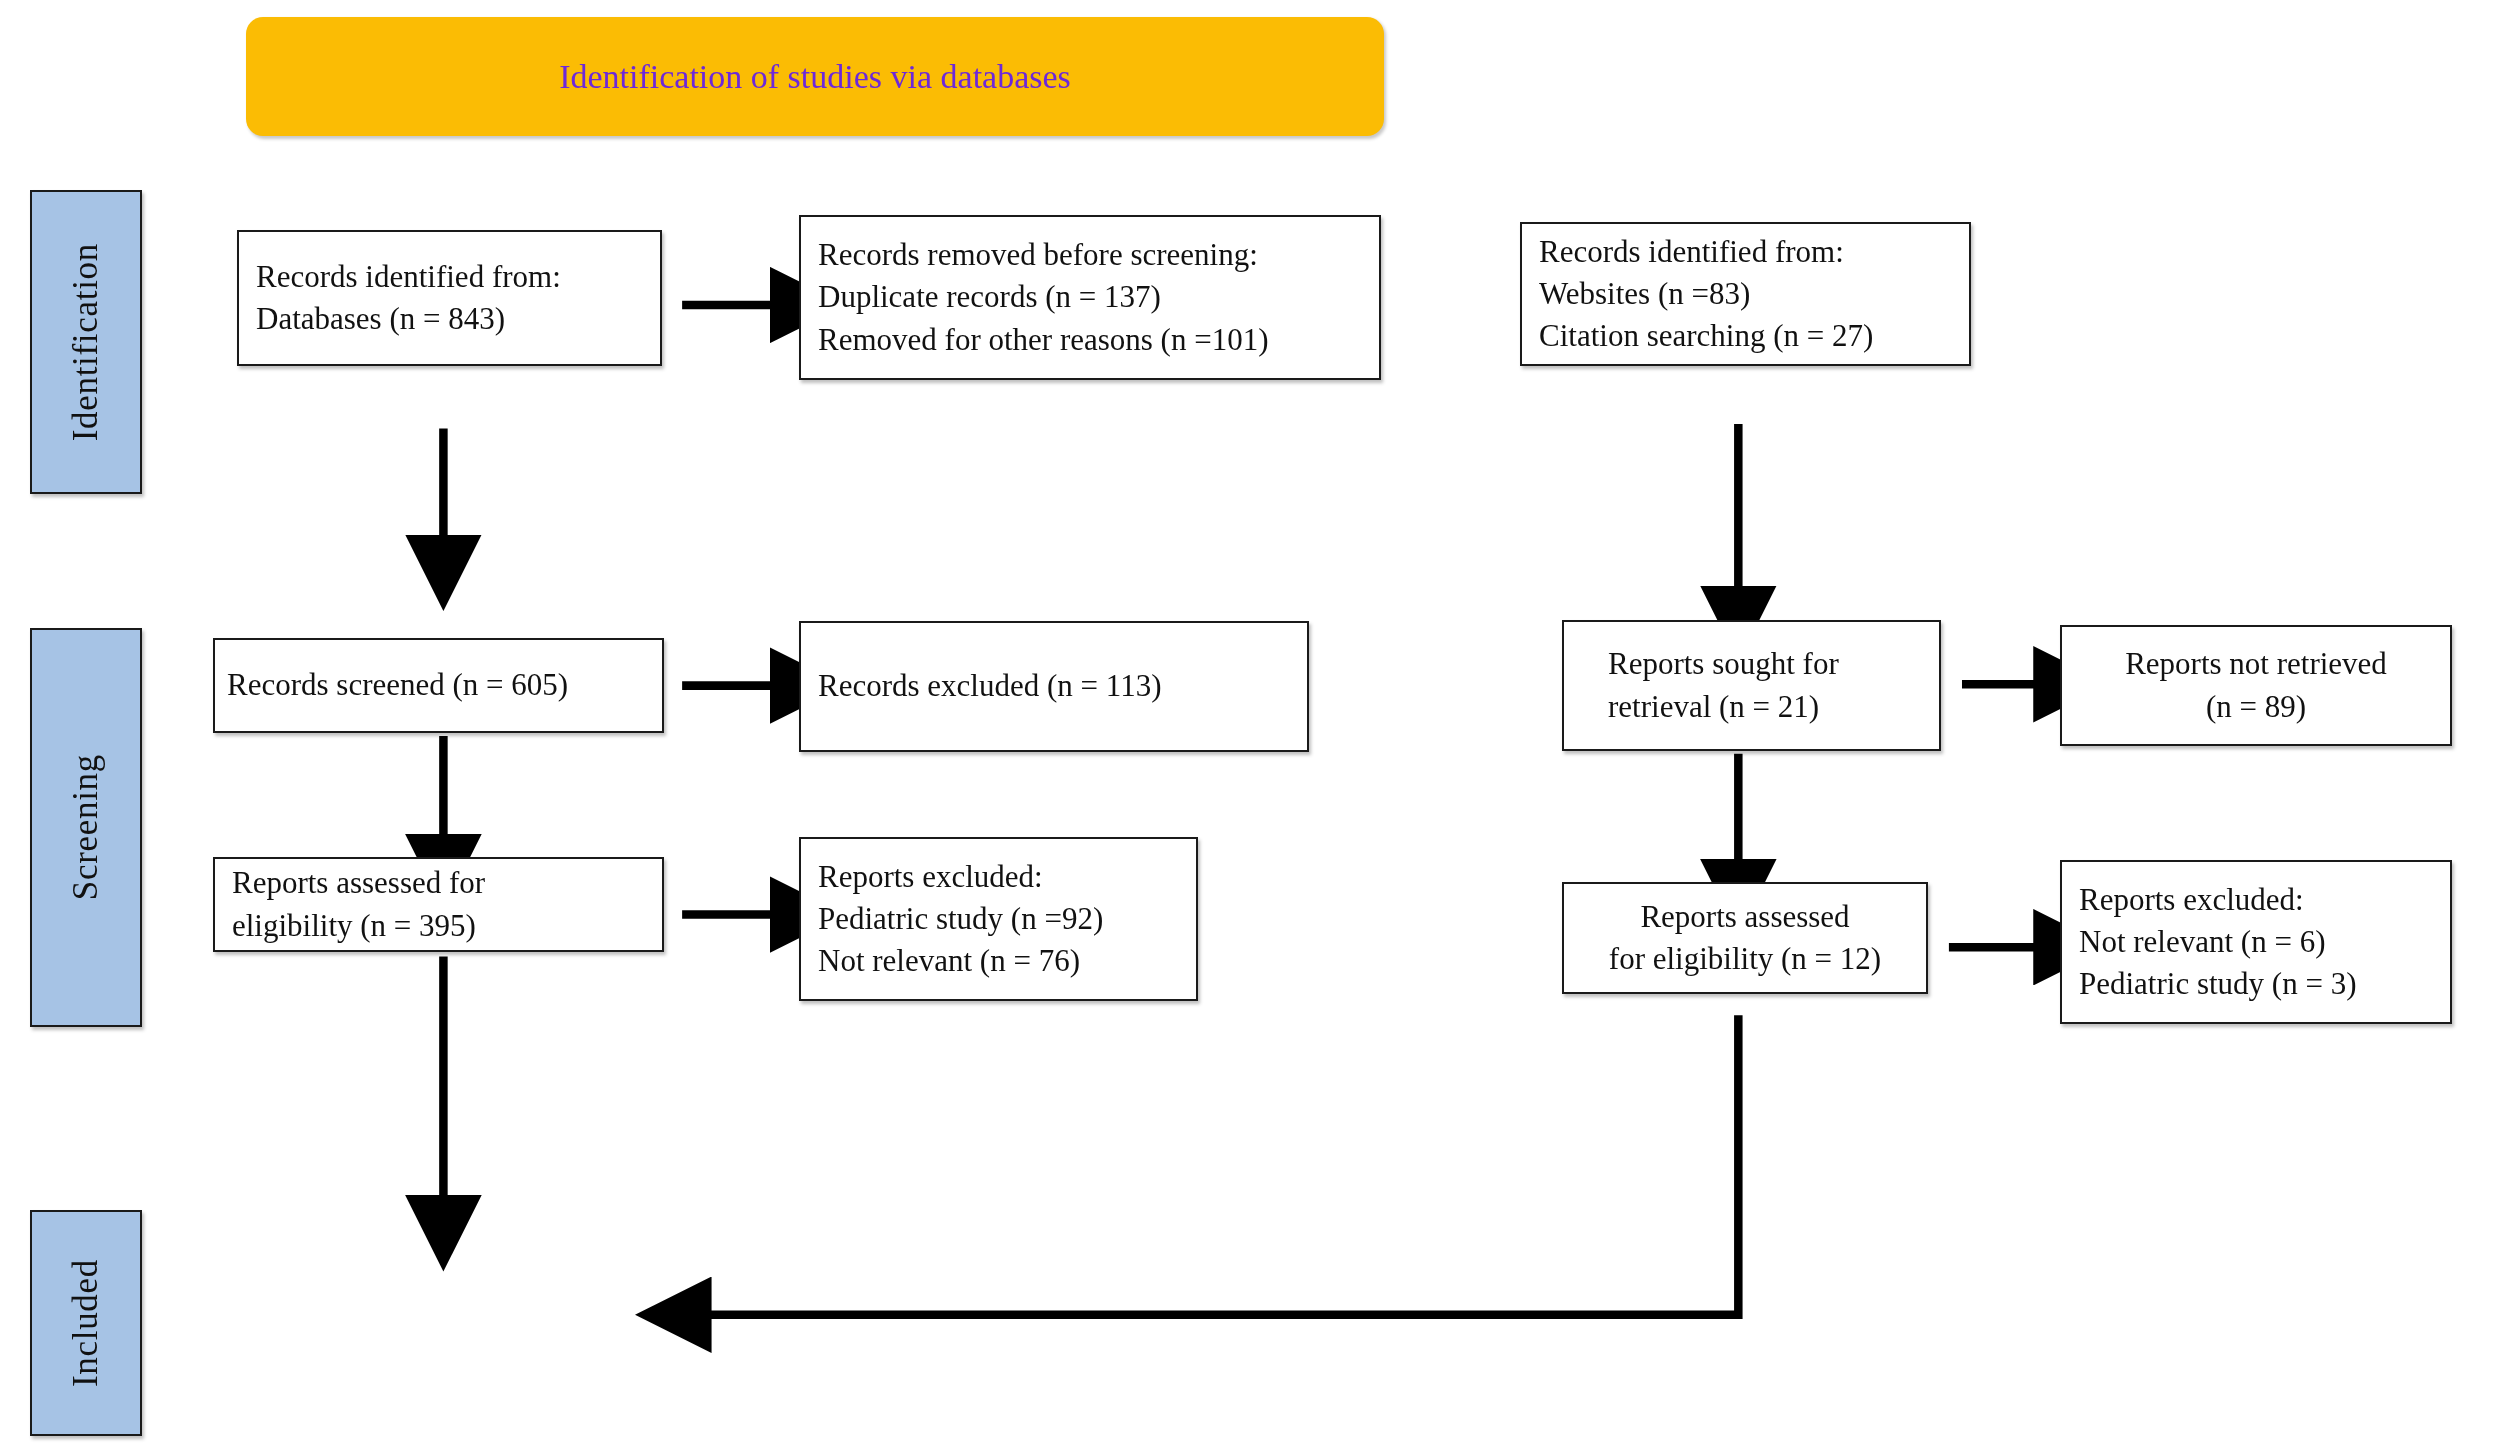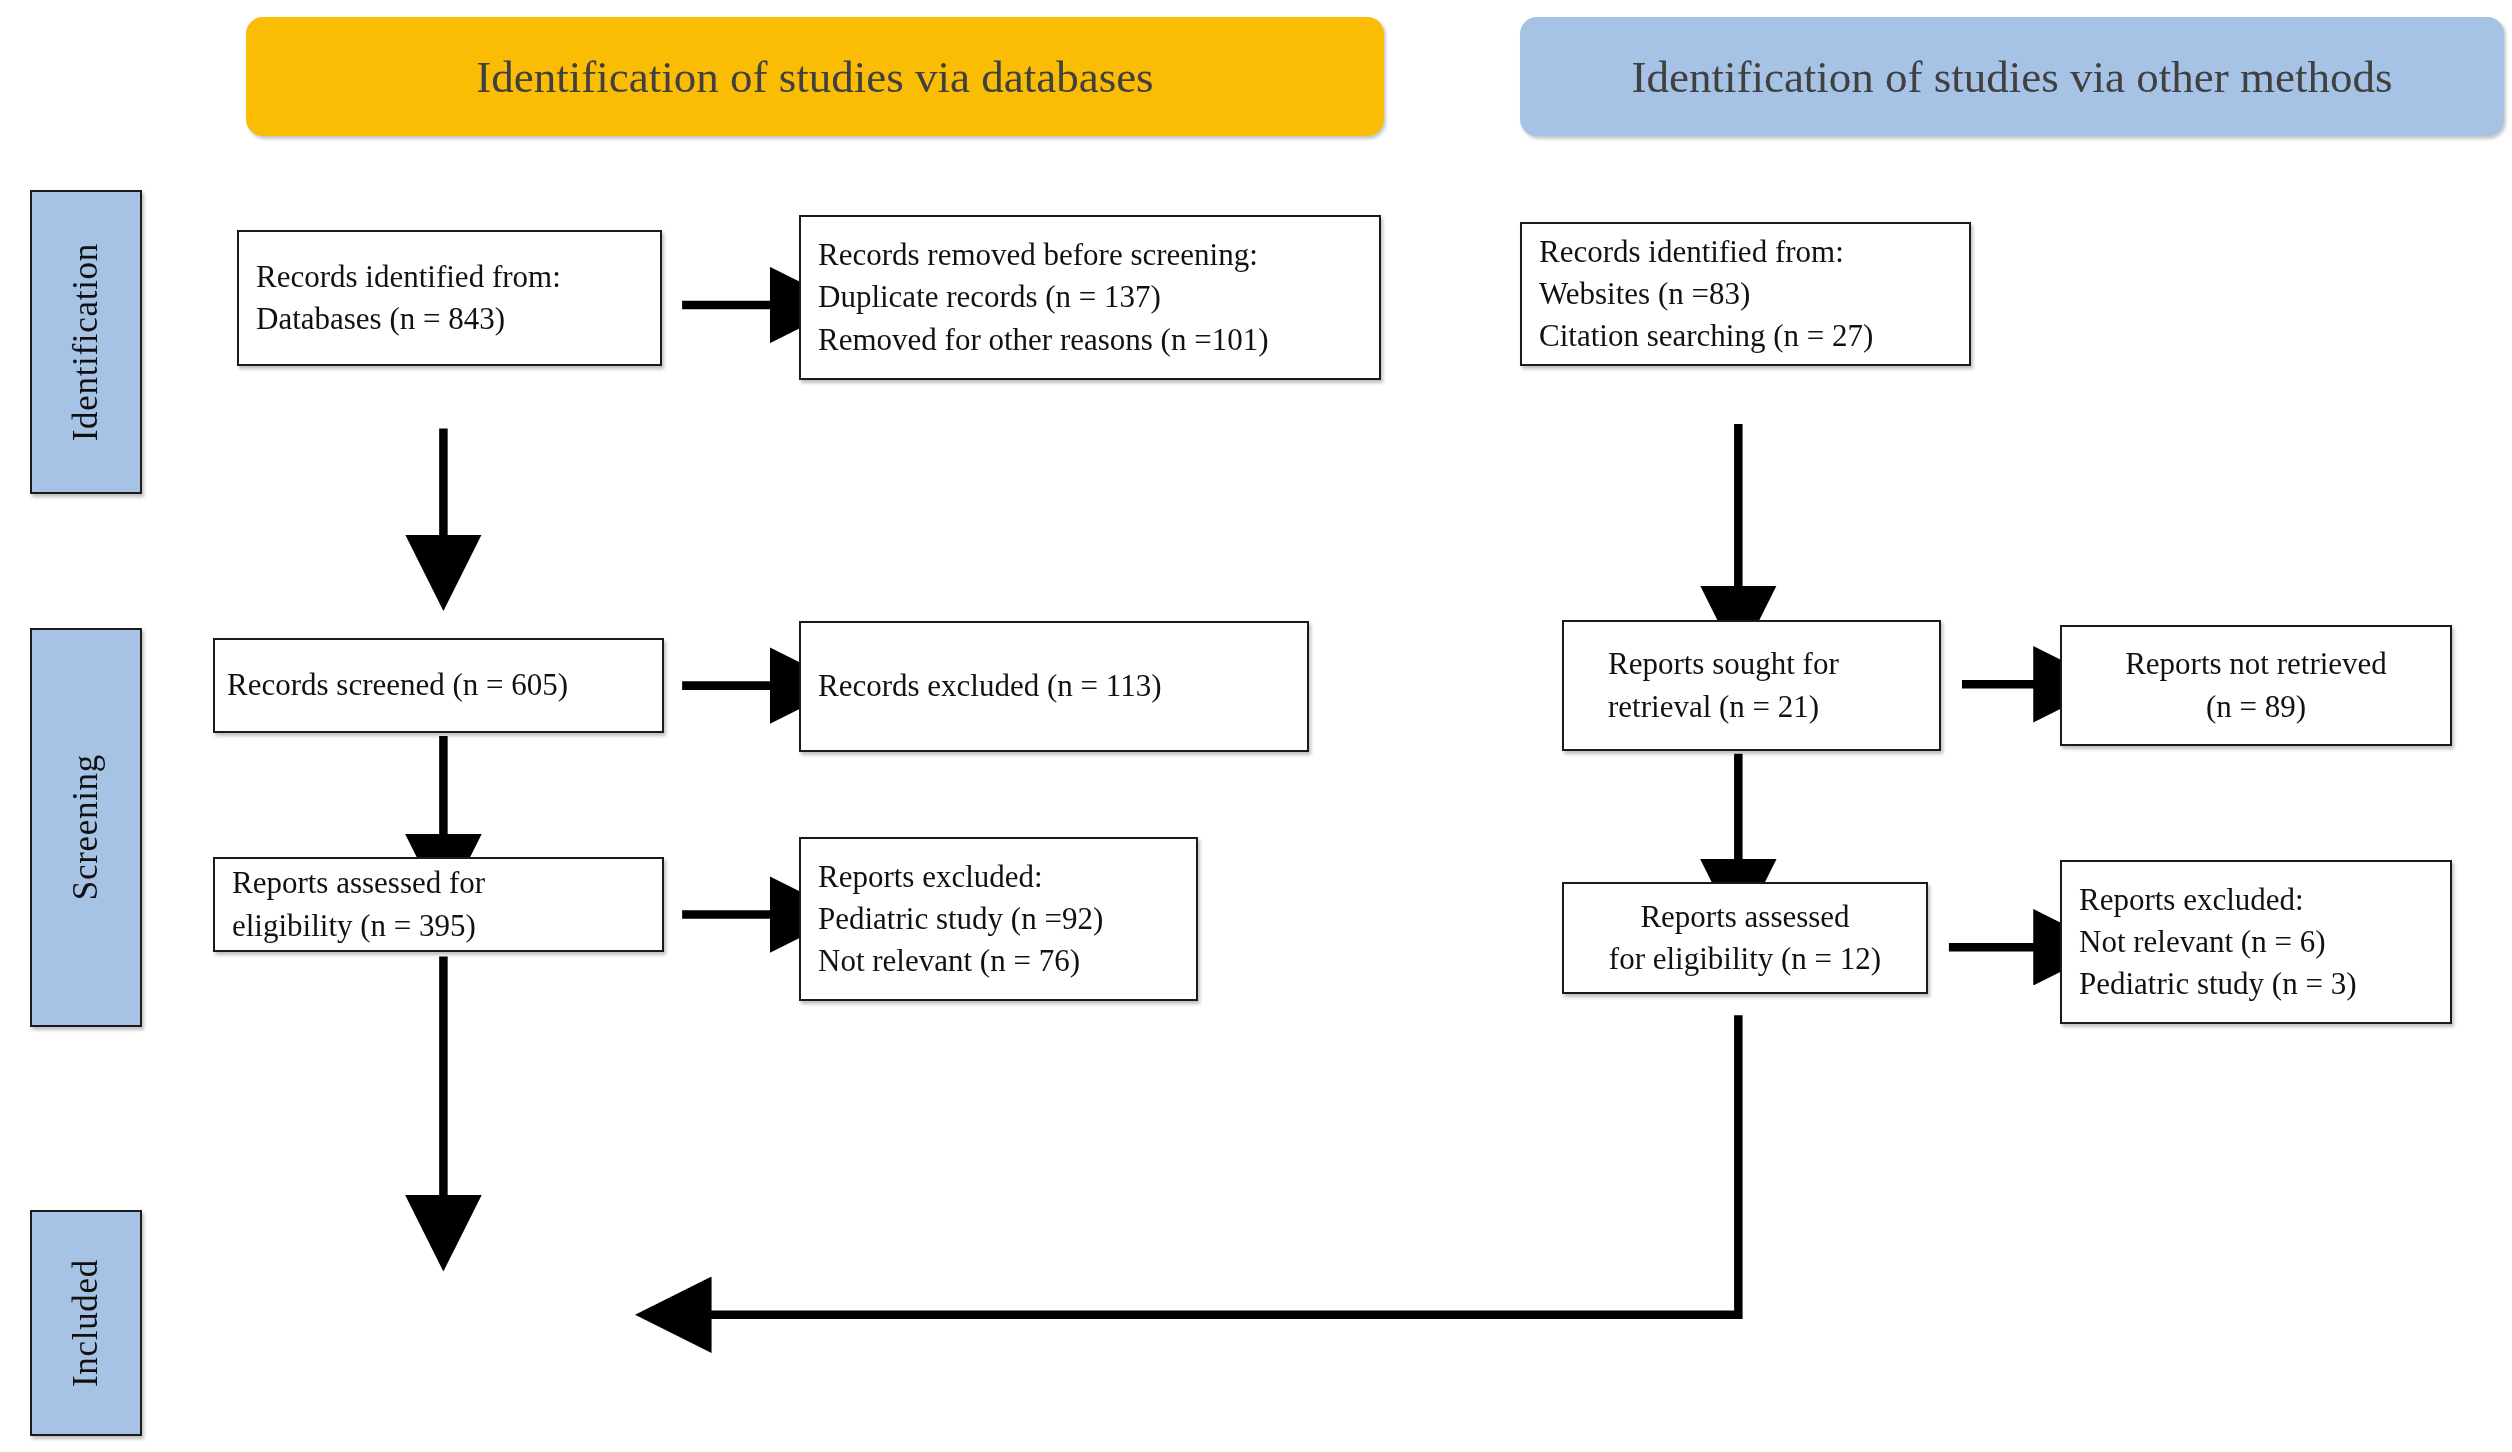"Identification of studies via databases" .banner { color: #404040 -> #6d28d9; font-size: 45px -> 34px }
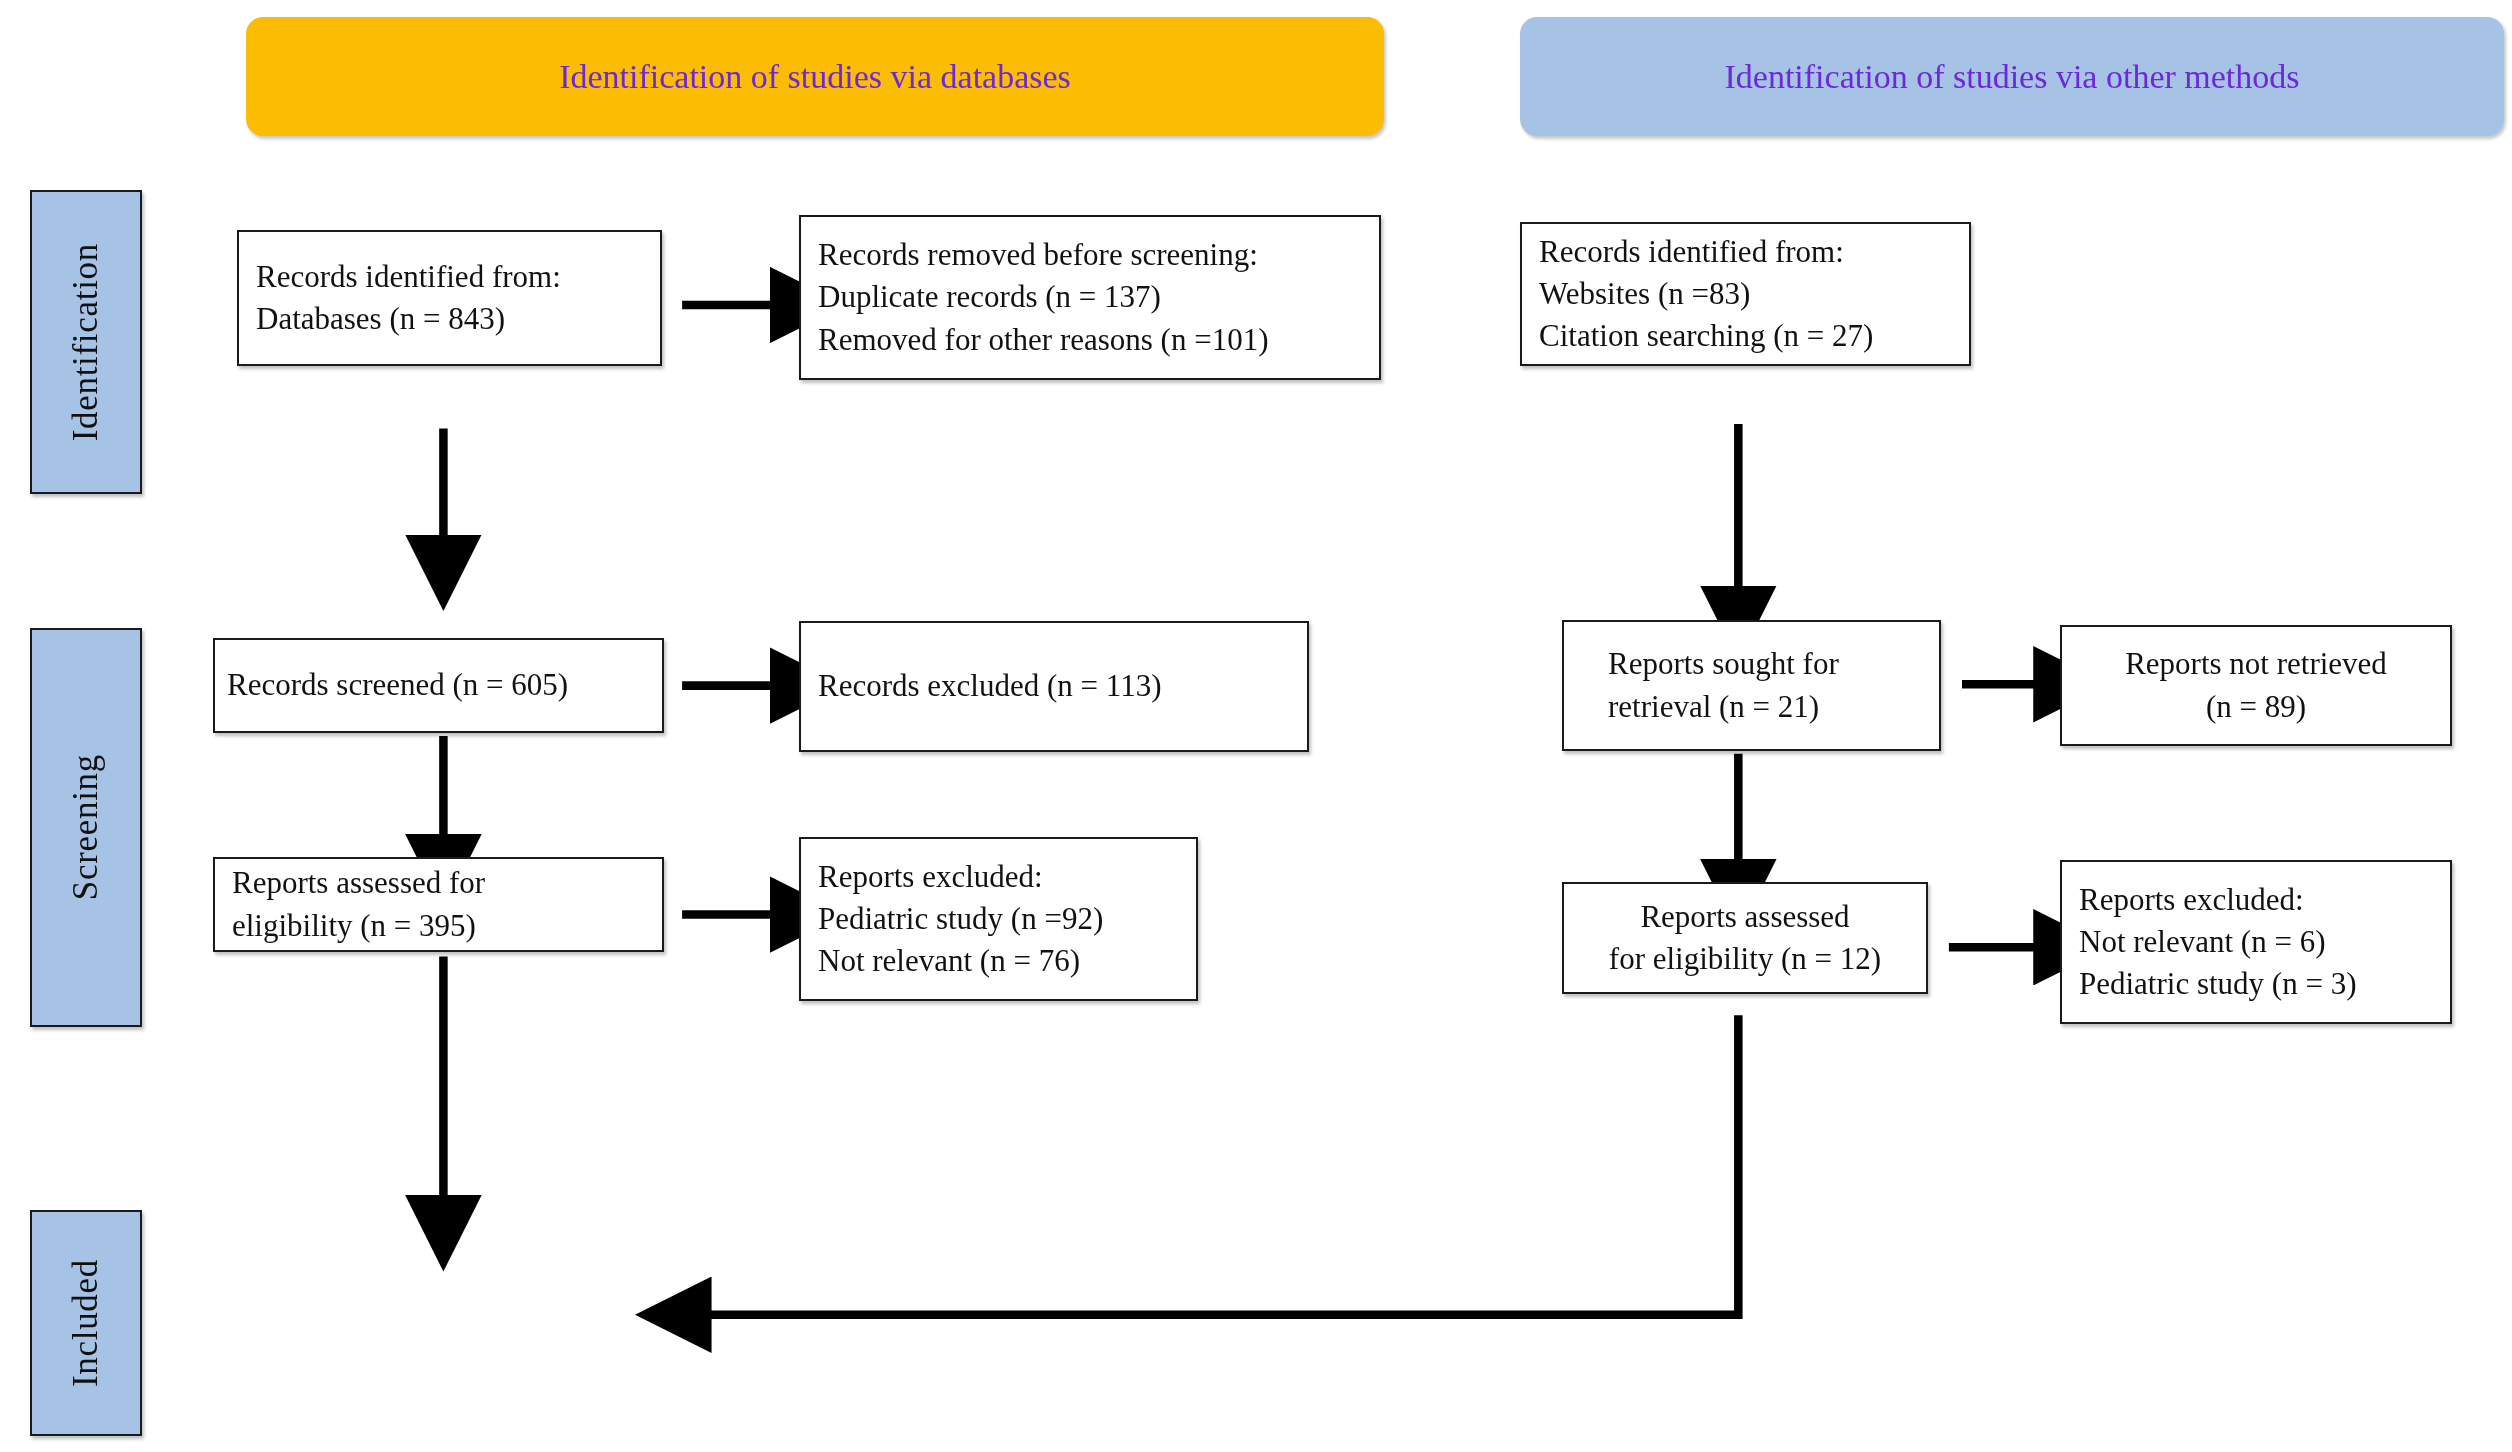"Identification of studies via other" div.banner { html: <div> <span>Identification of studies via other methods</span> </div> -> none }
